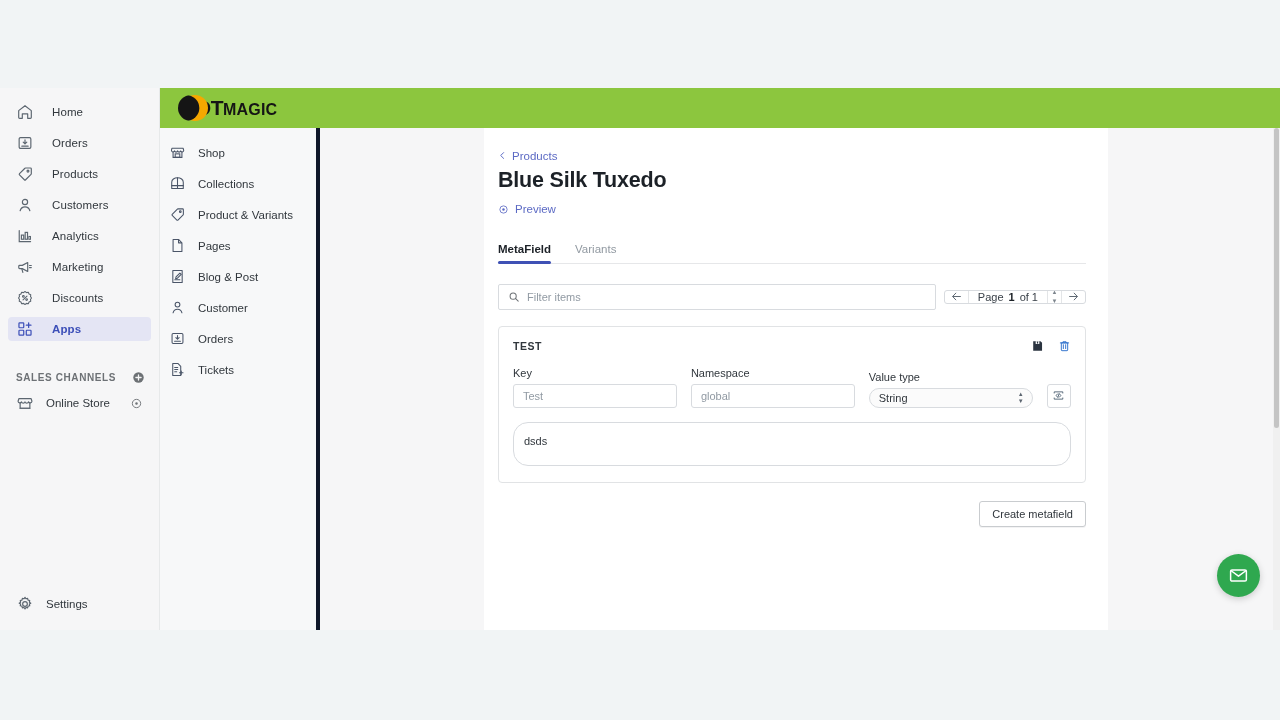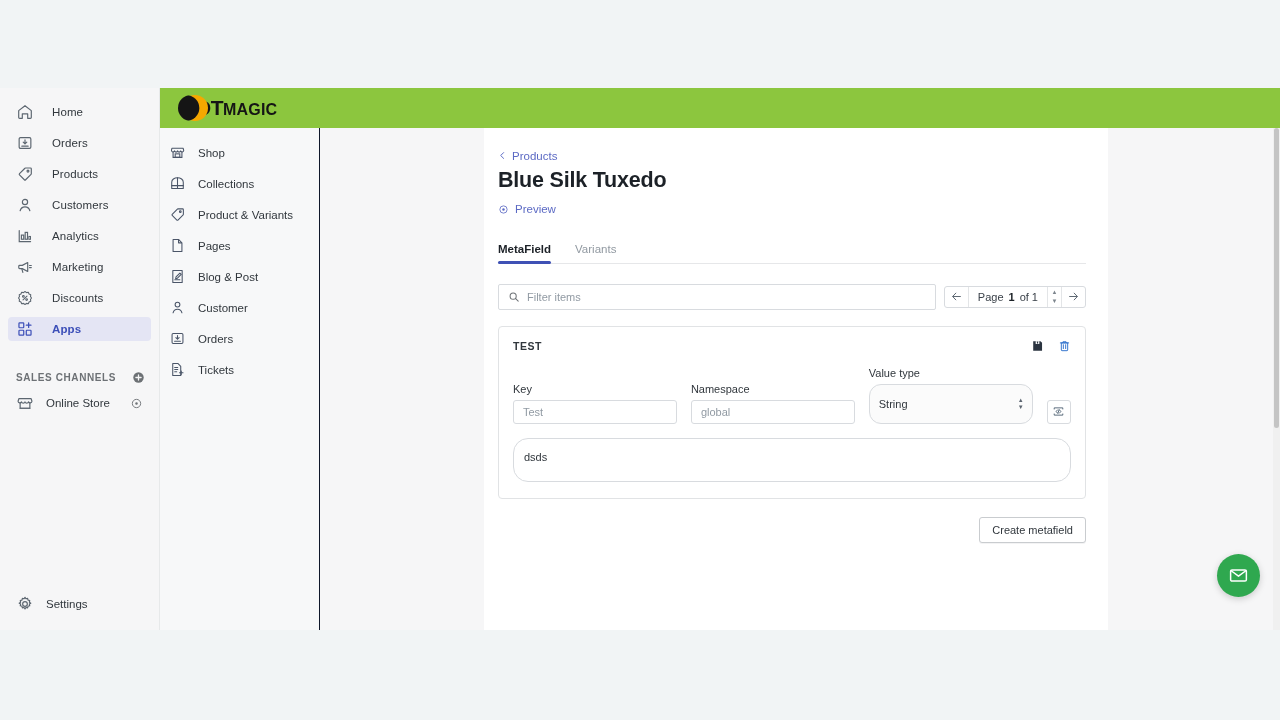"Shop" .app-sidebar { border-right: 1px solid #0f172a -> 4px solid #0f172a }
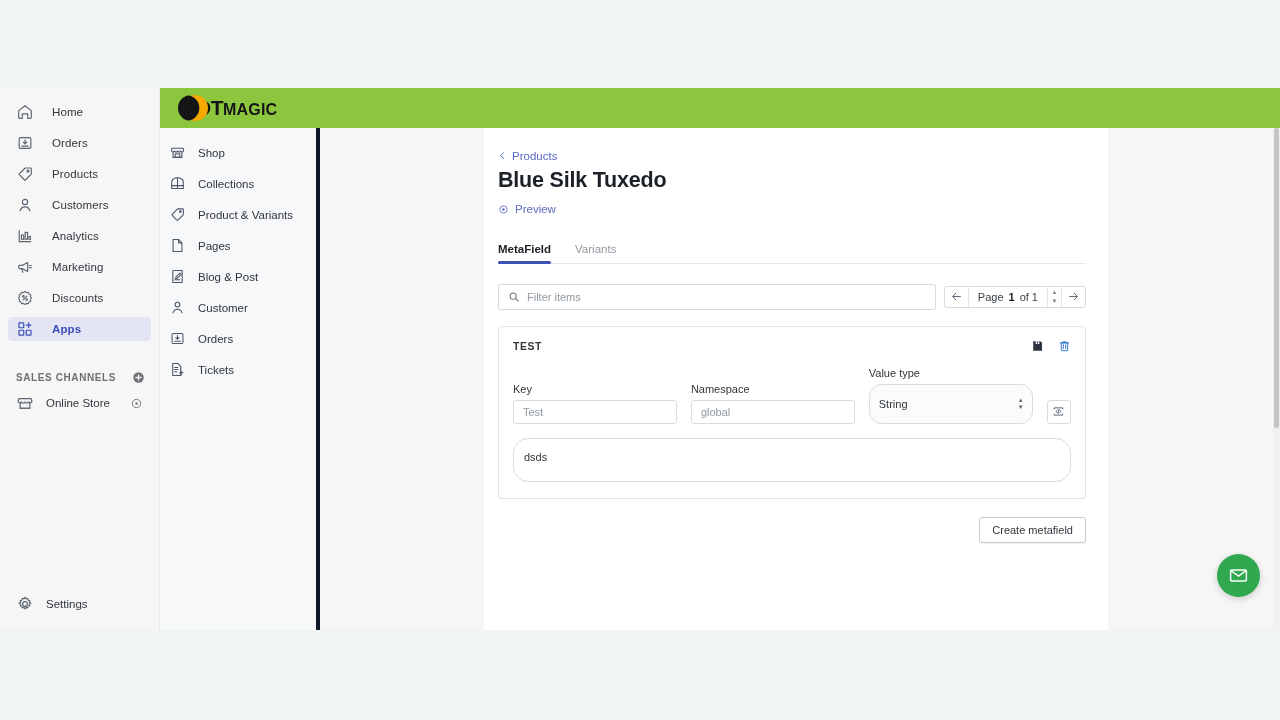"Page" .pager { height: 22px -> 14px }
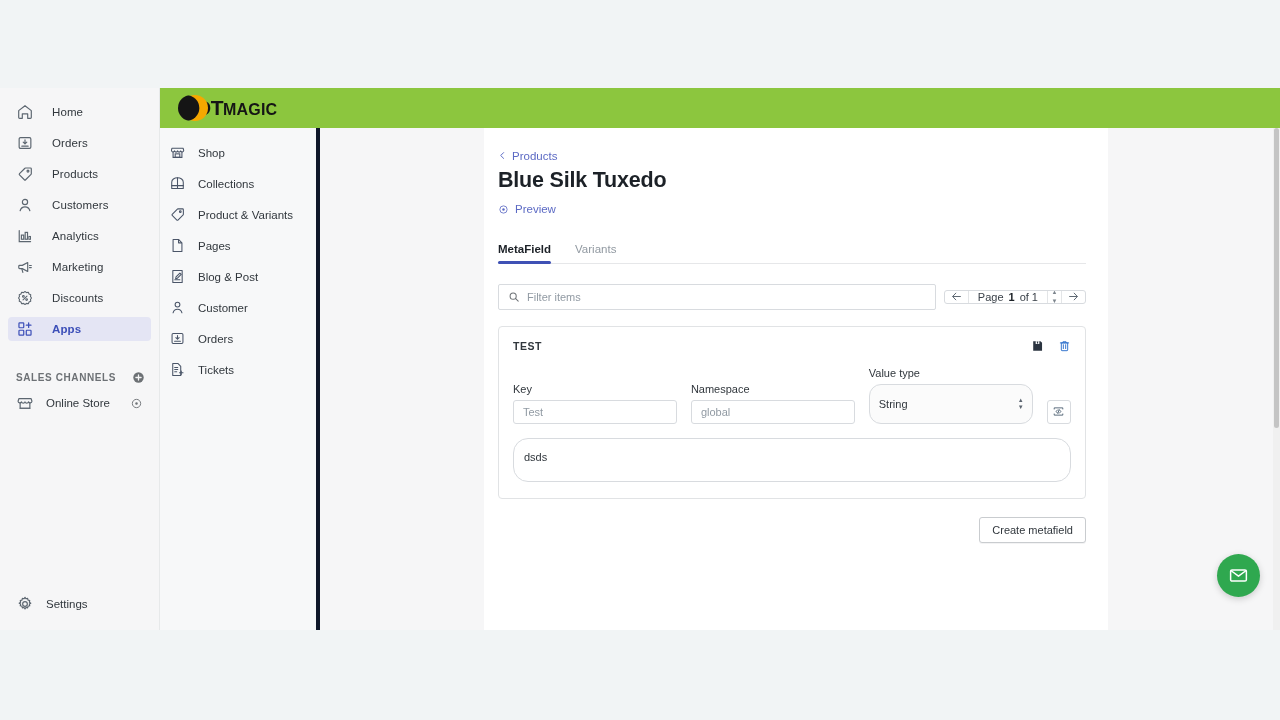"String" .select-wrap { height: 40px -> 20px }
